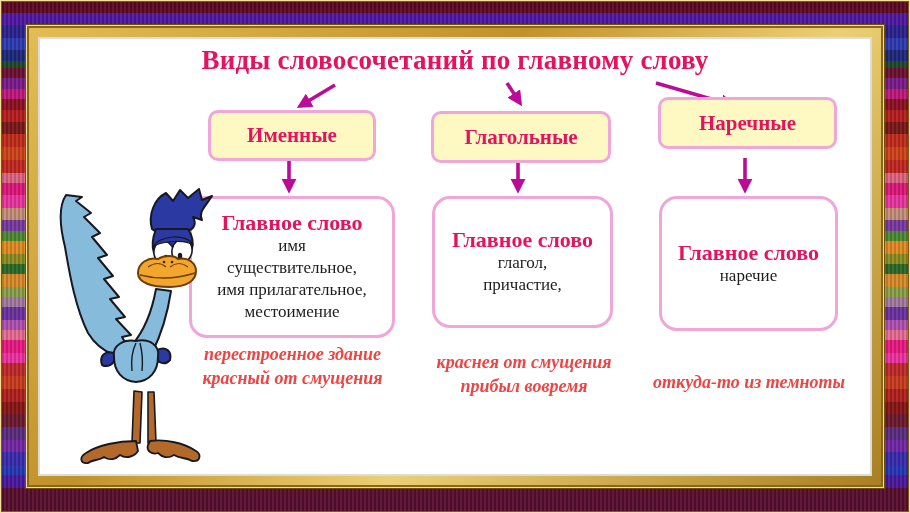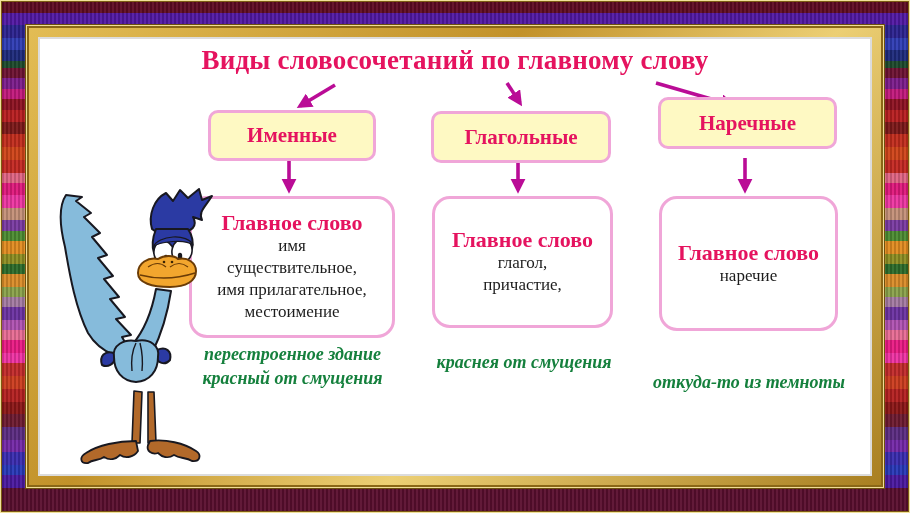"перестроенное здание" .example { color: #15803d -> #ef4444 }
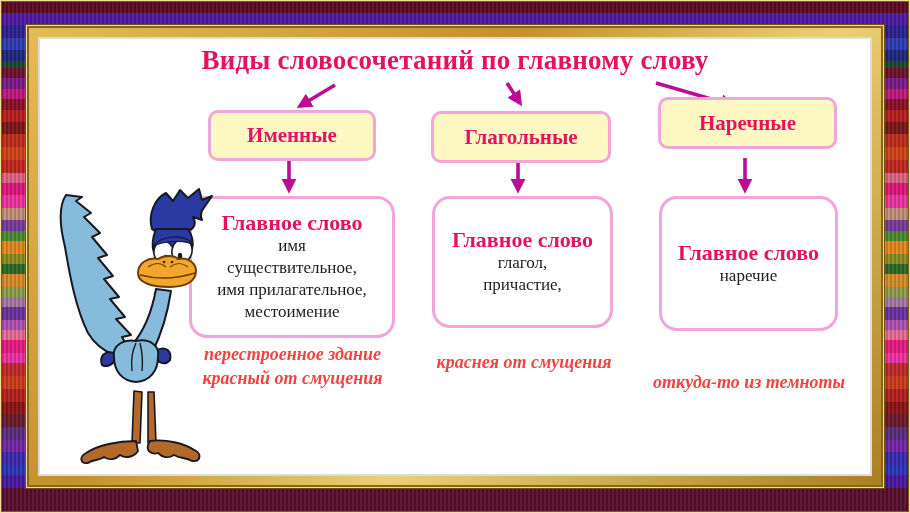"прибыл вовремя" div { html: none -> <div>прибыл вовремя</div> }
